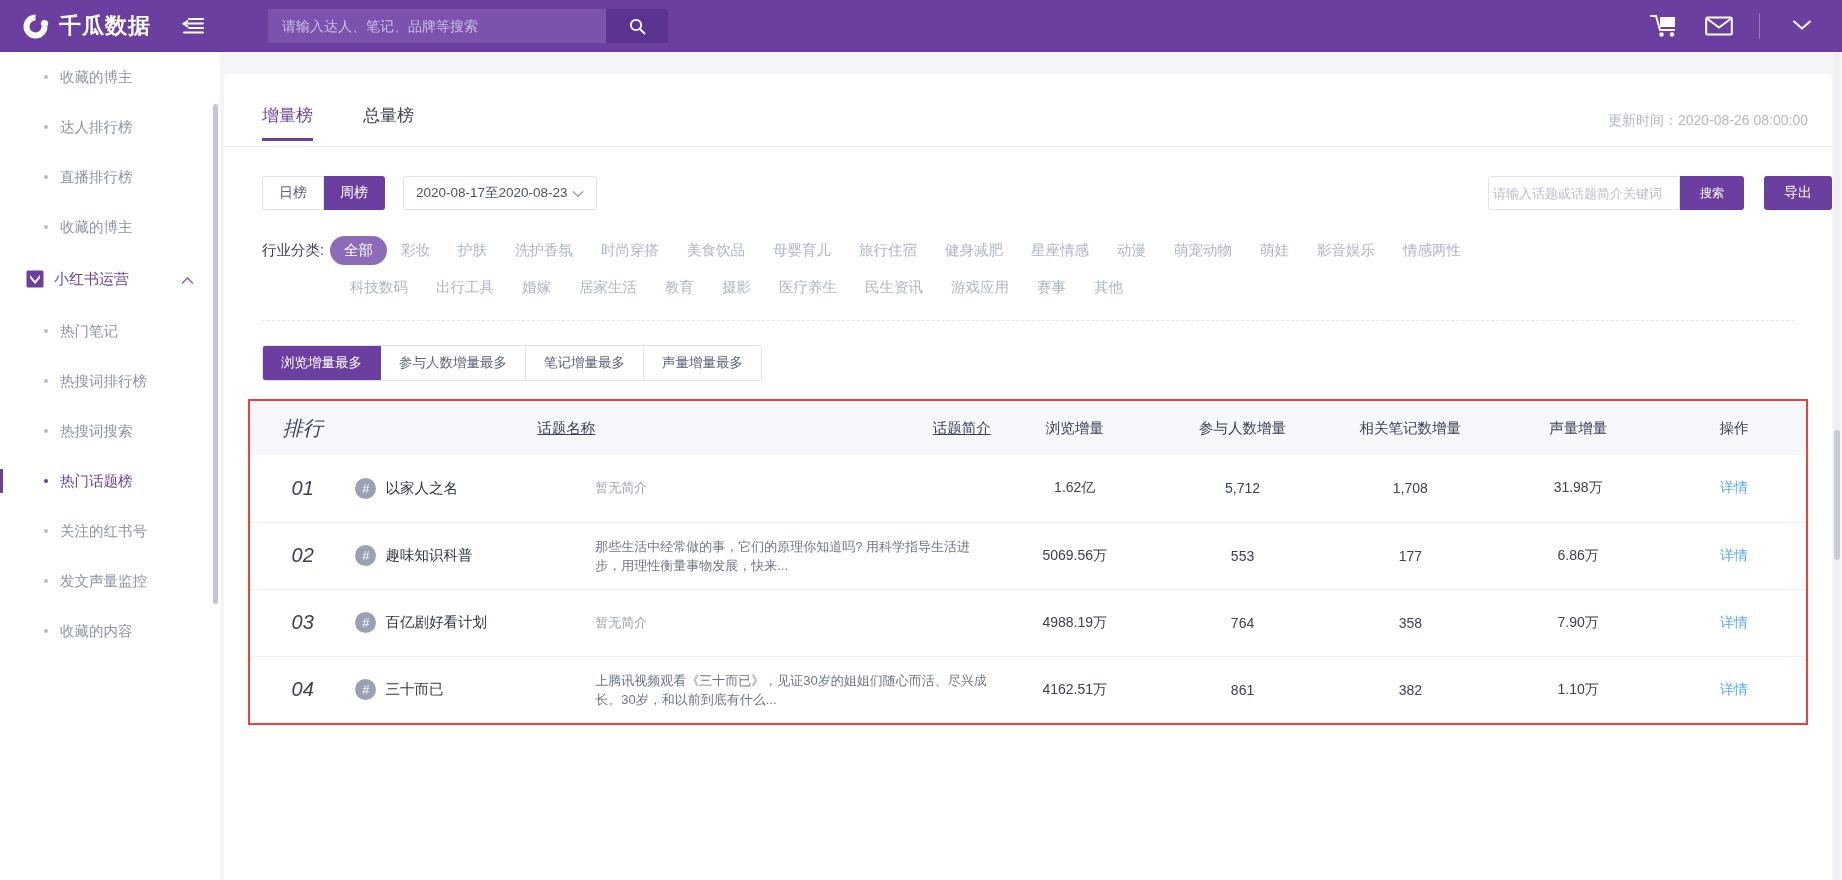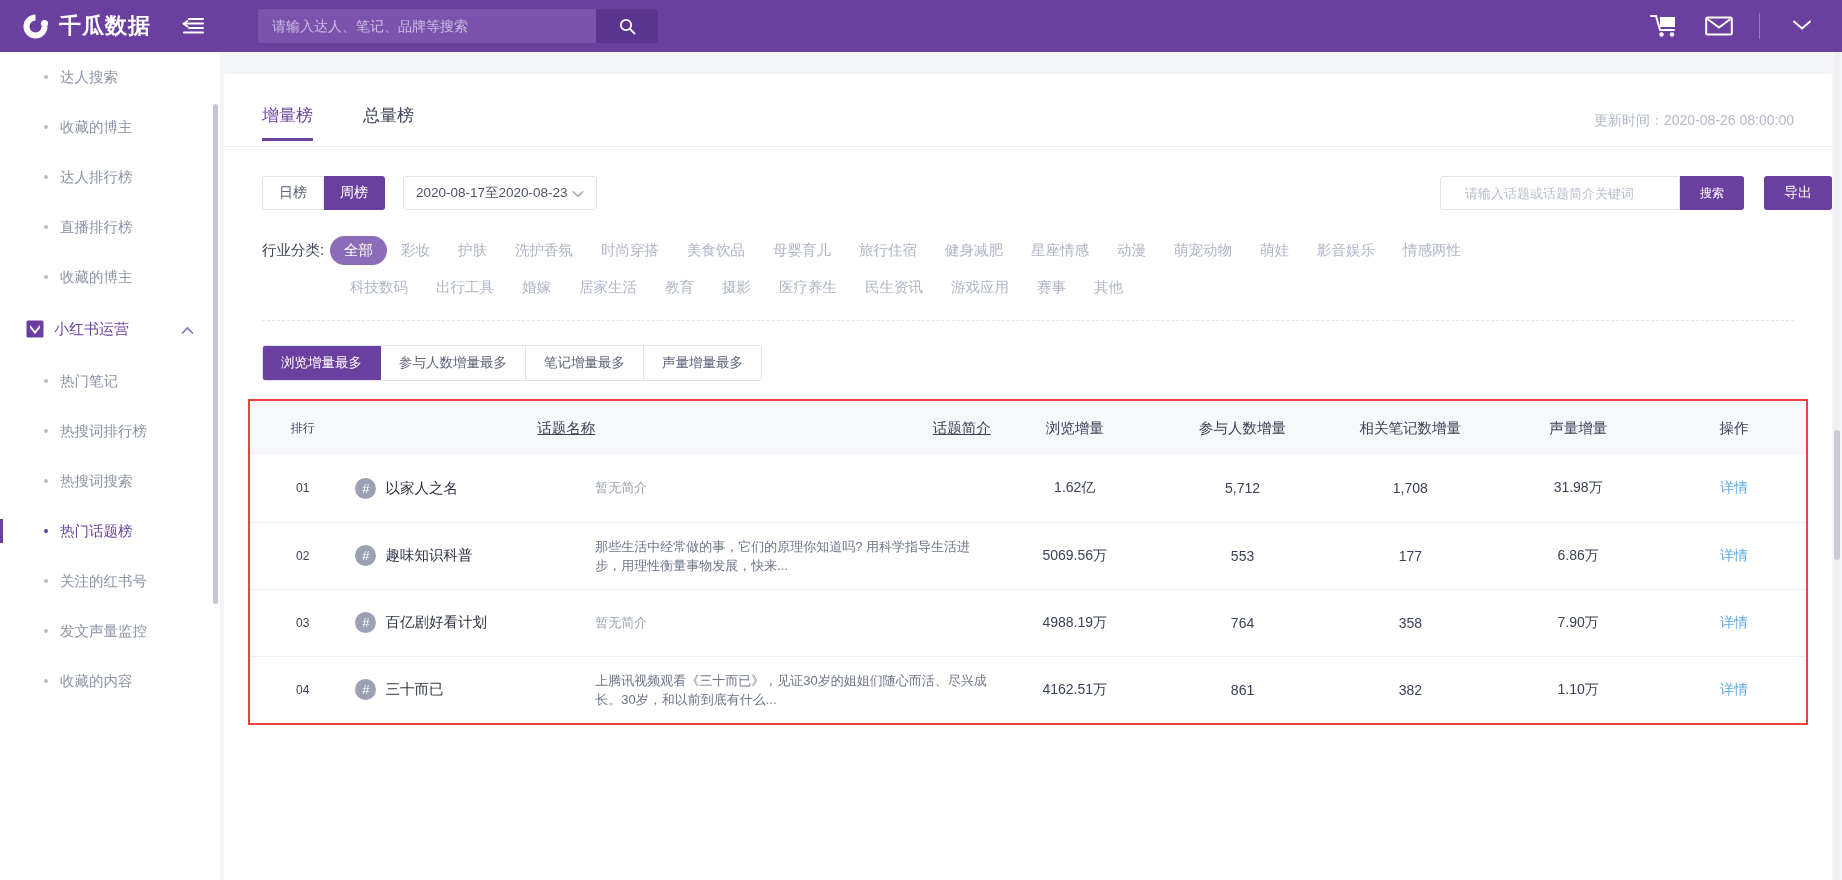"请输入达人、笔记、品牌等搜索" .search-wrap { left: 258px -> 268px }
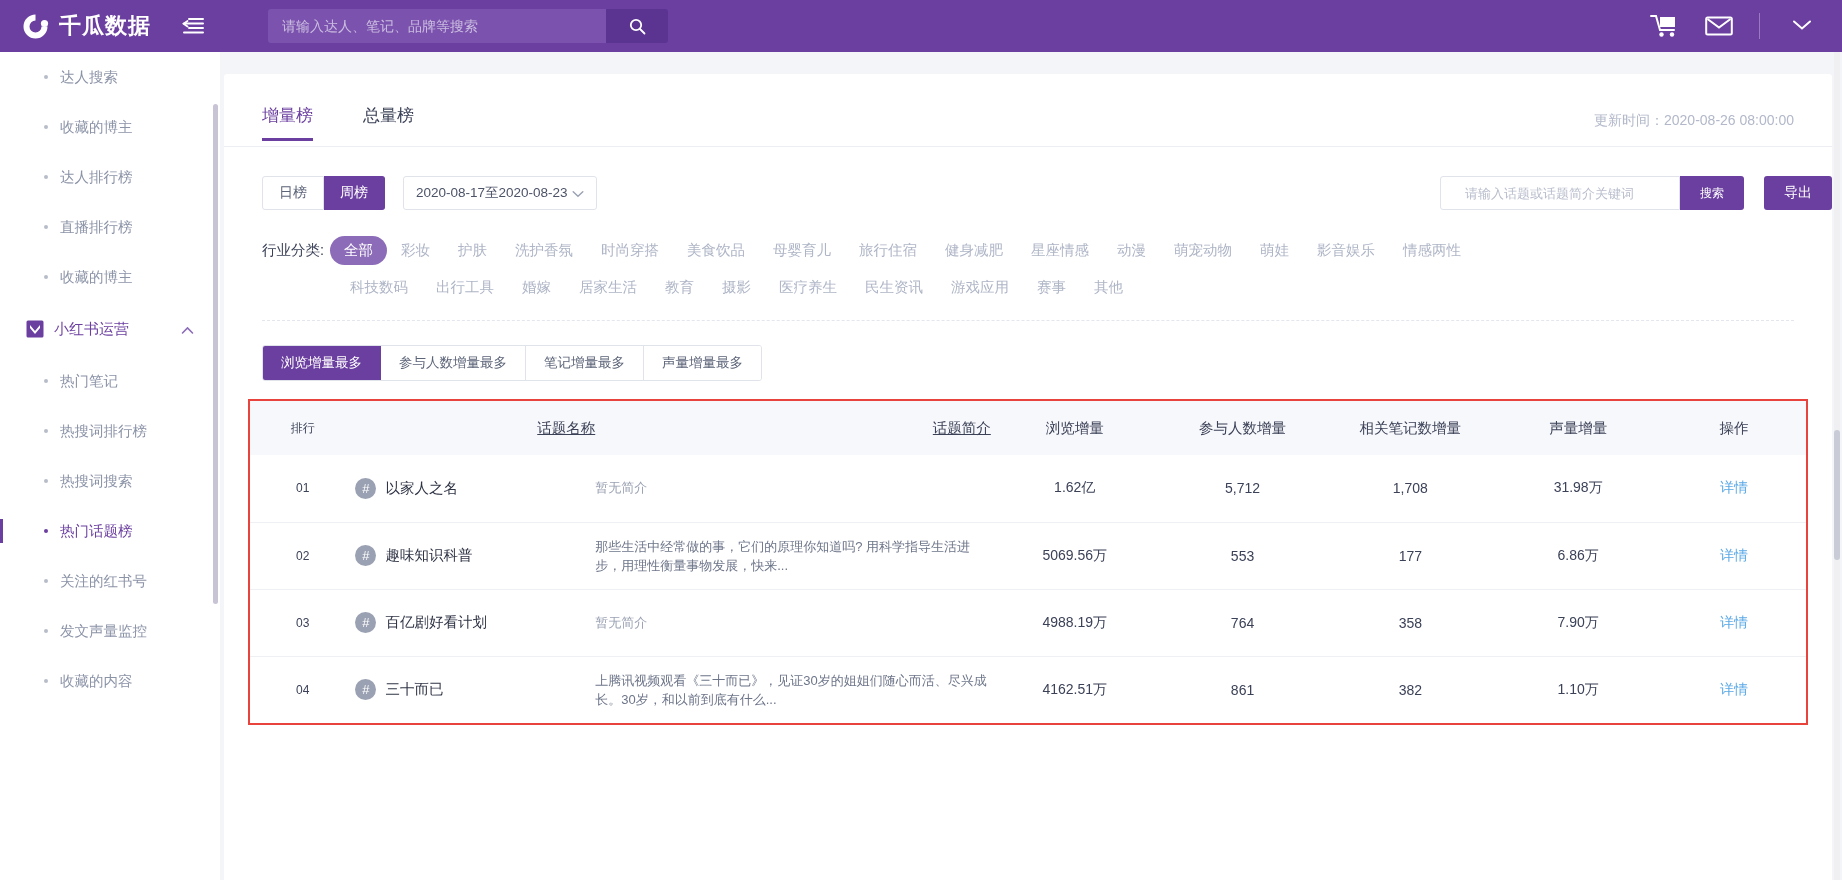"达人搜索" div.side-sub { html: <div> <span></span> <span>达人搜索</span> </div> -> none }
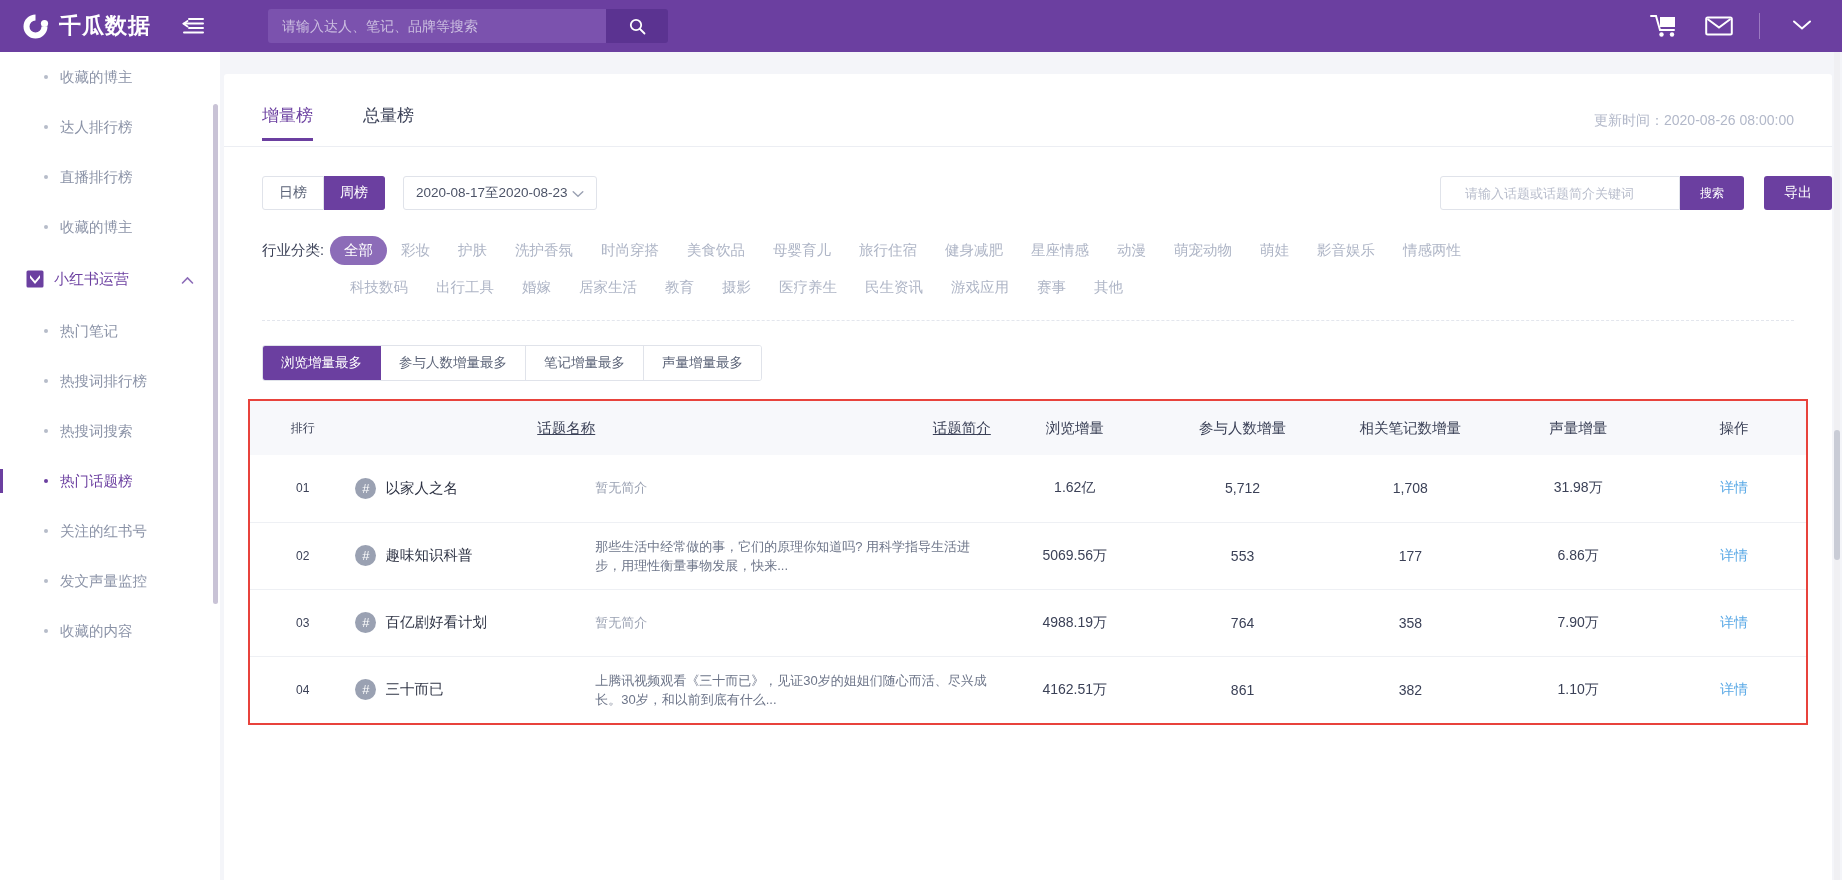"更新时间：2020-08-26 08:00:00" .update-time { right: 38px -> 24px }
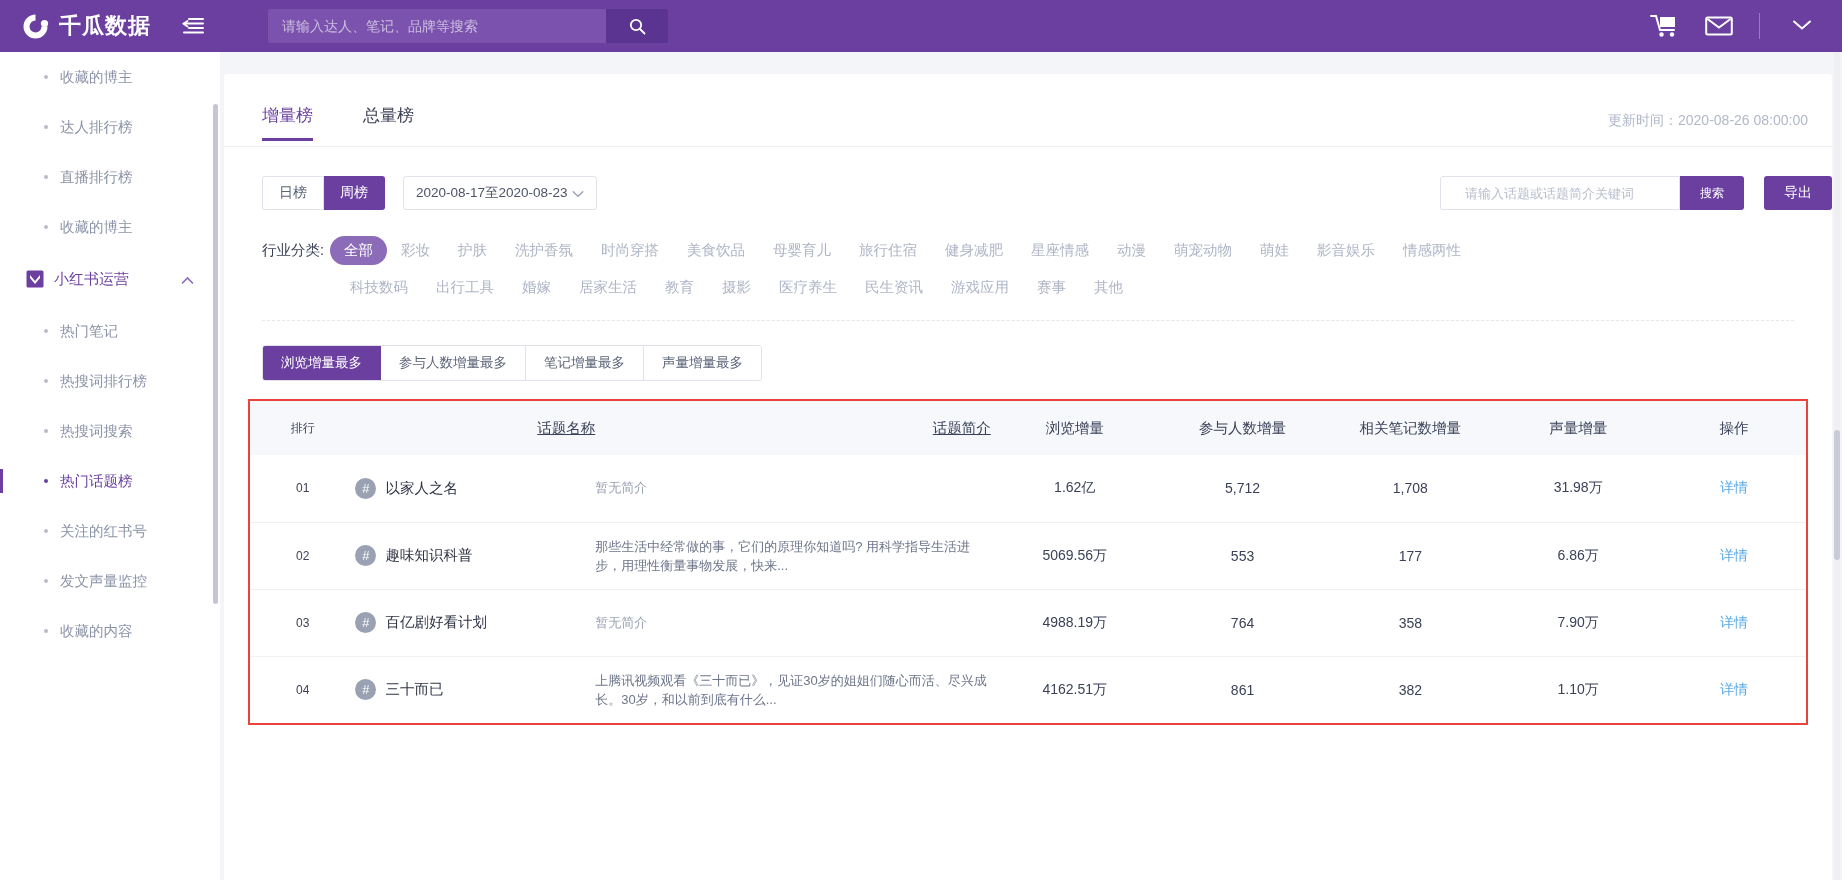"请输入话题或话题简介关键词" .topic-input { padding: 0 24px -> 0 4px; width: 240px -> 192px }
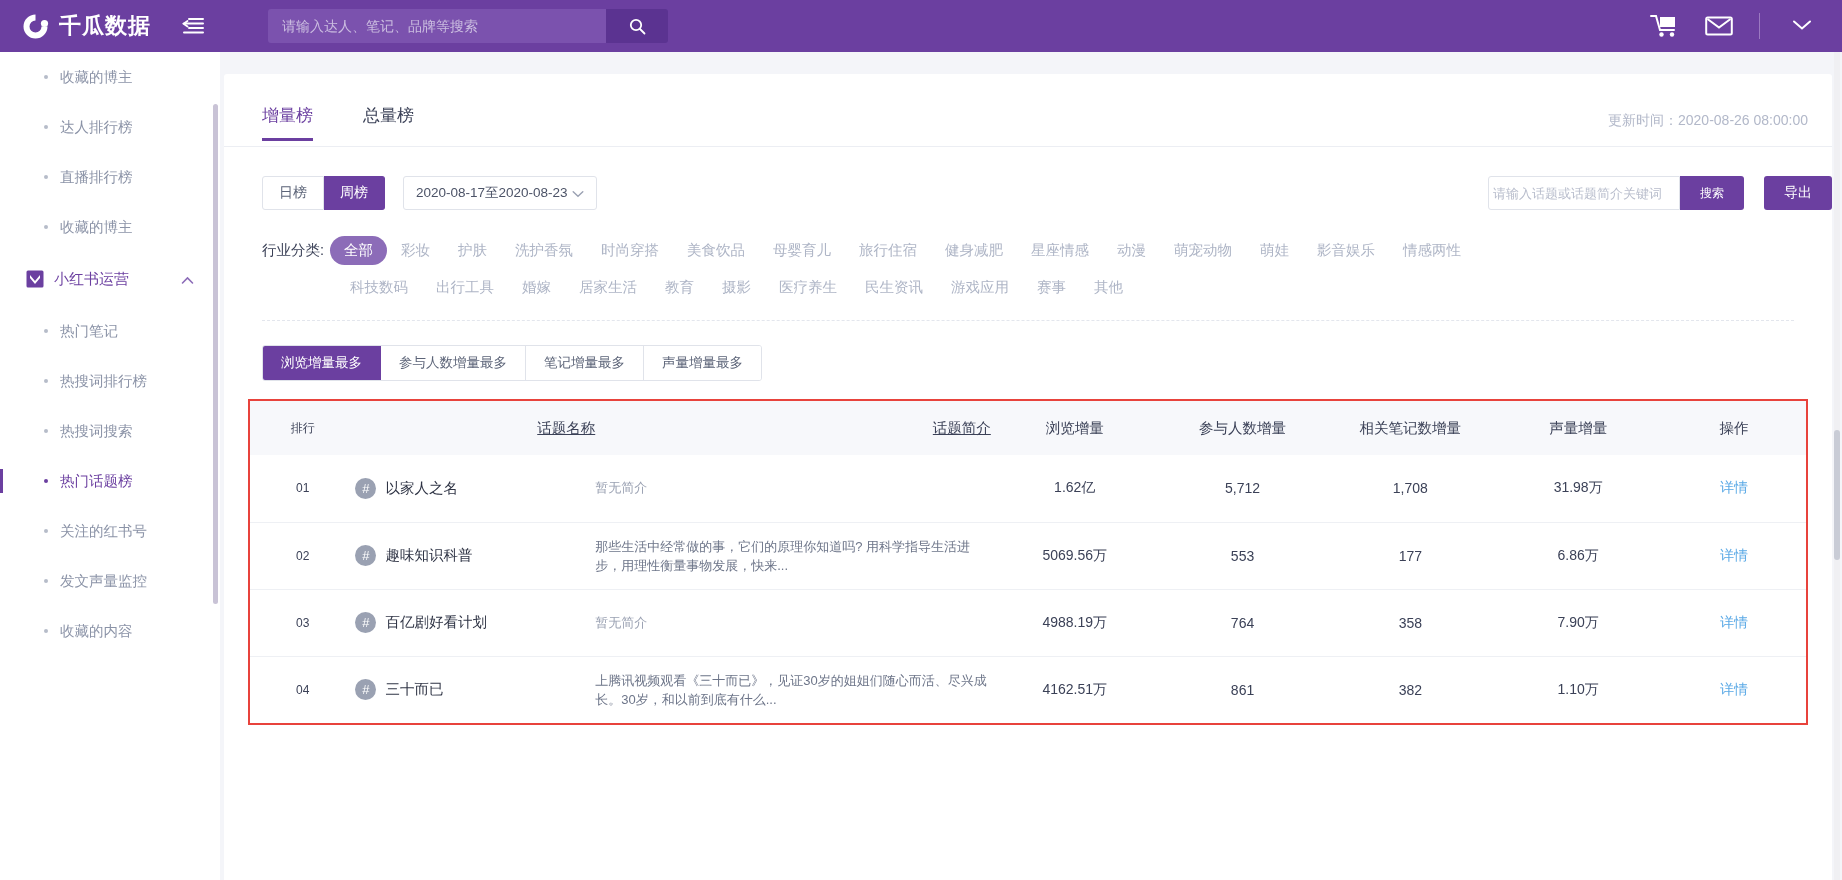"排行" .c-rank { font-size: 12px -> 20px; font-style: none -> italic }
